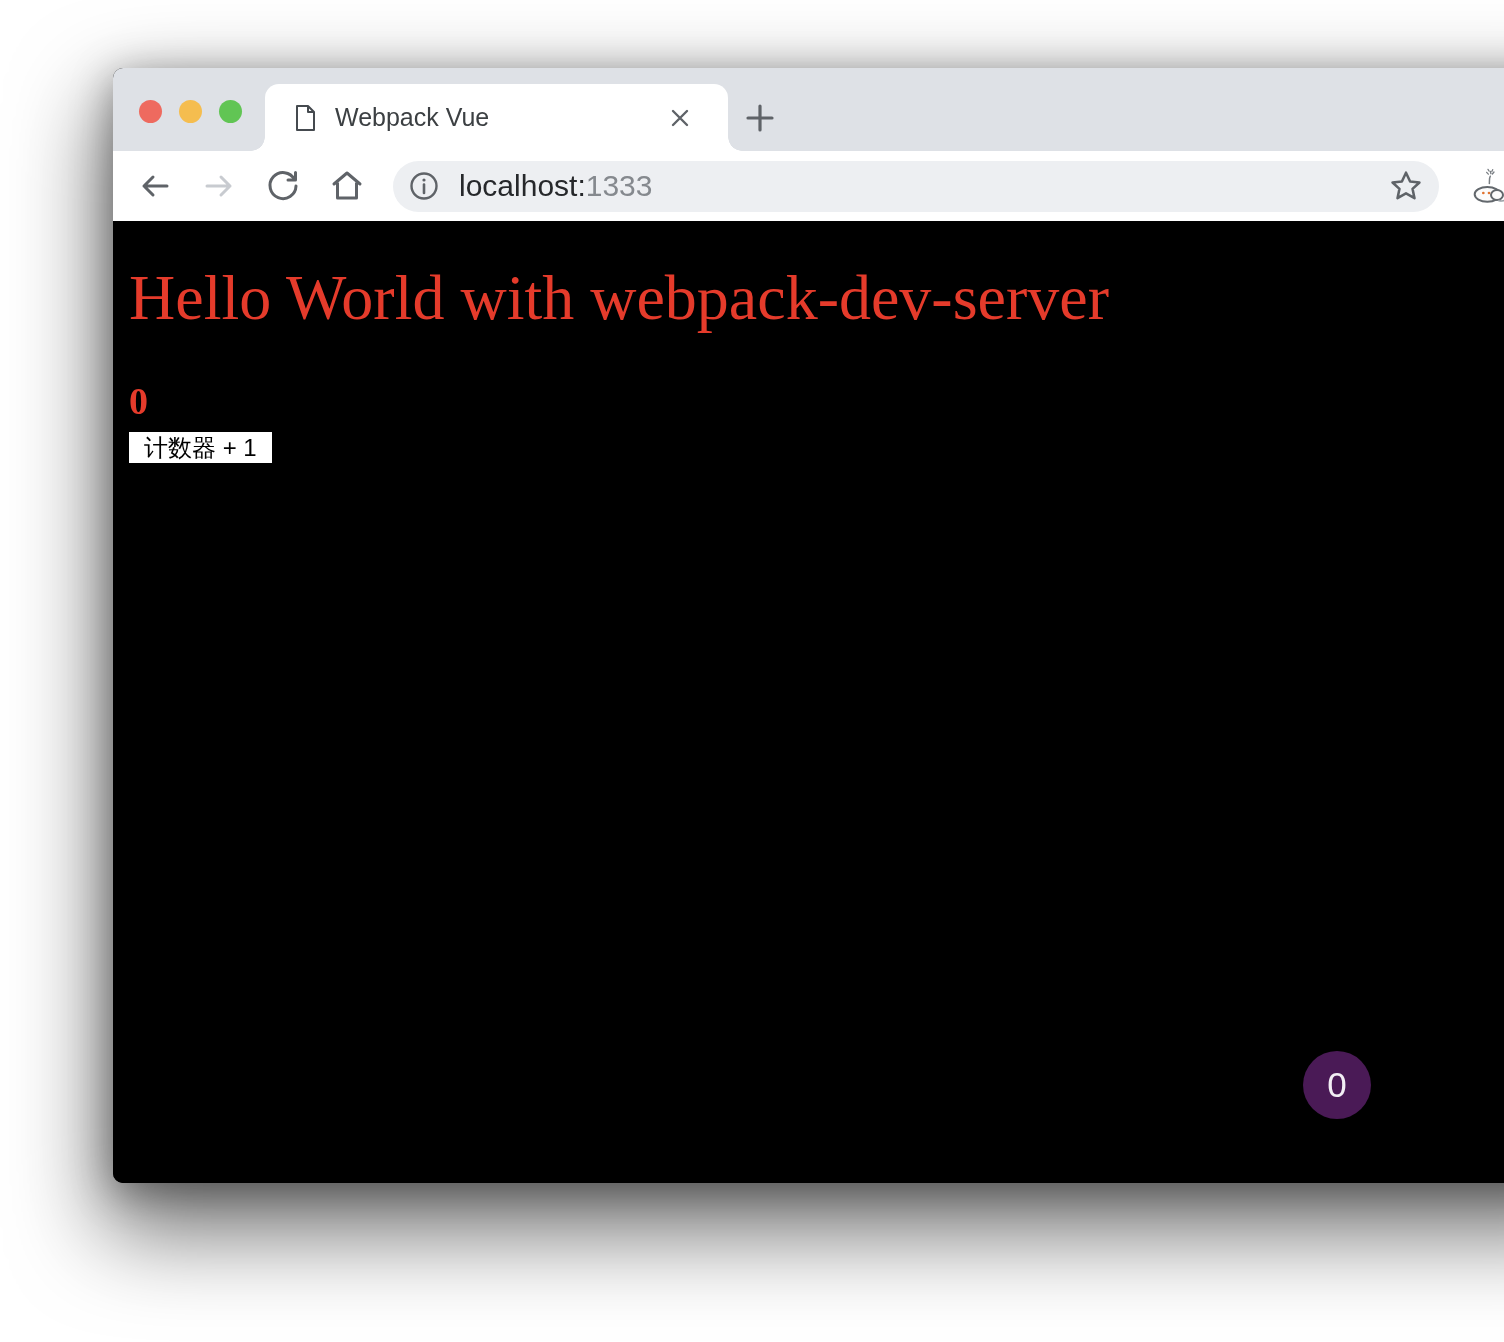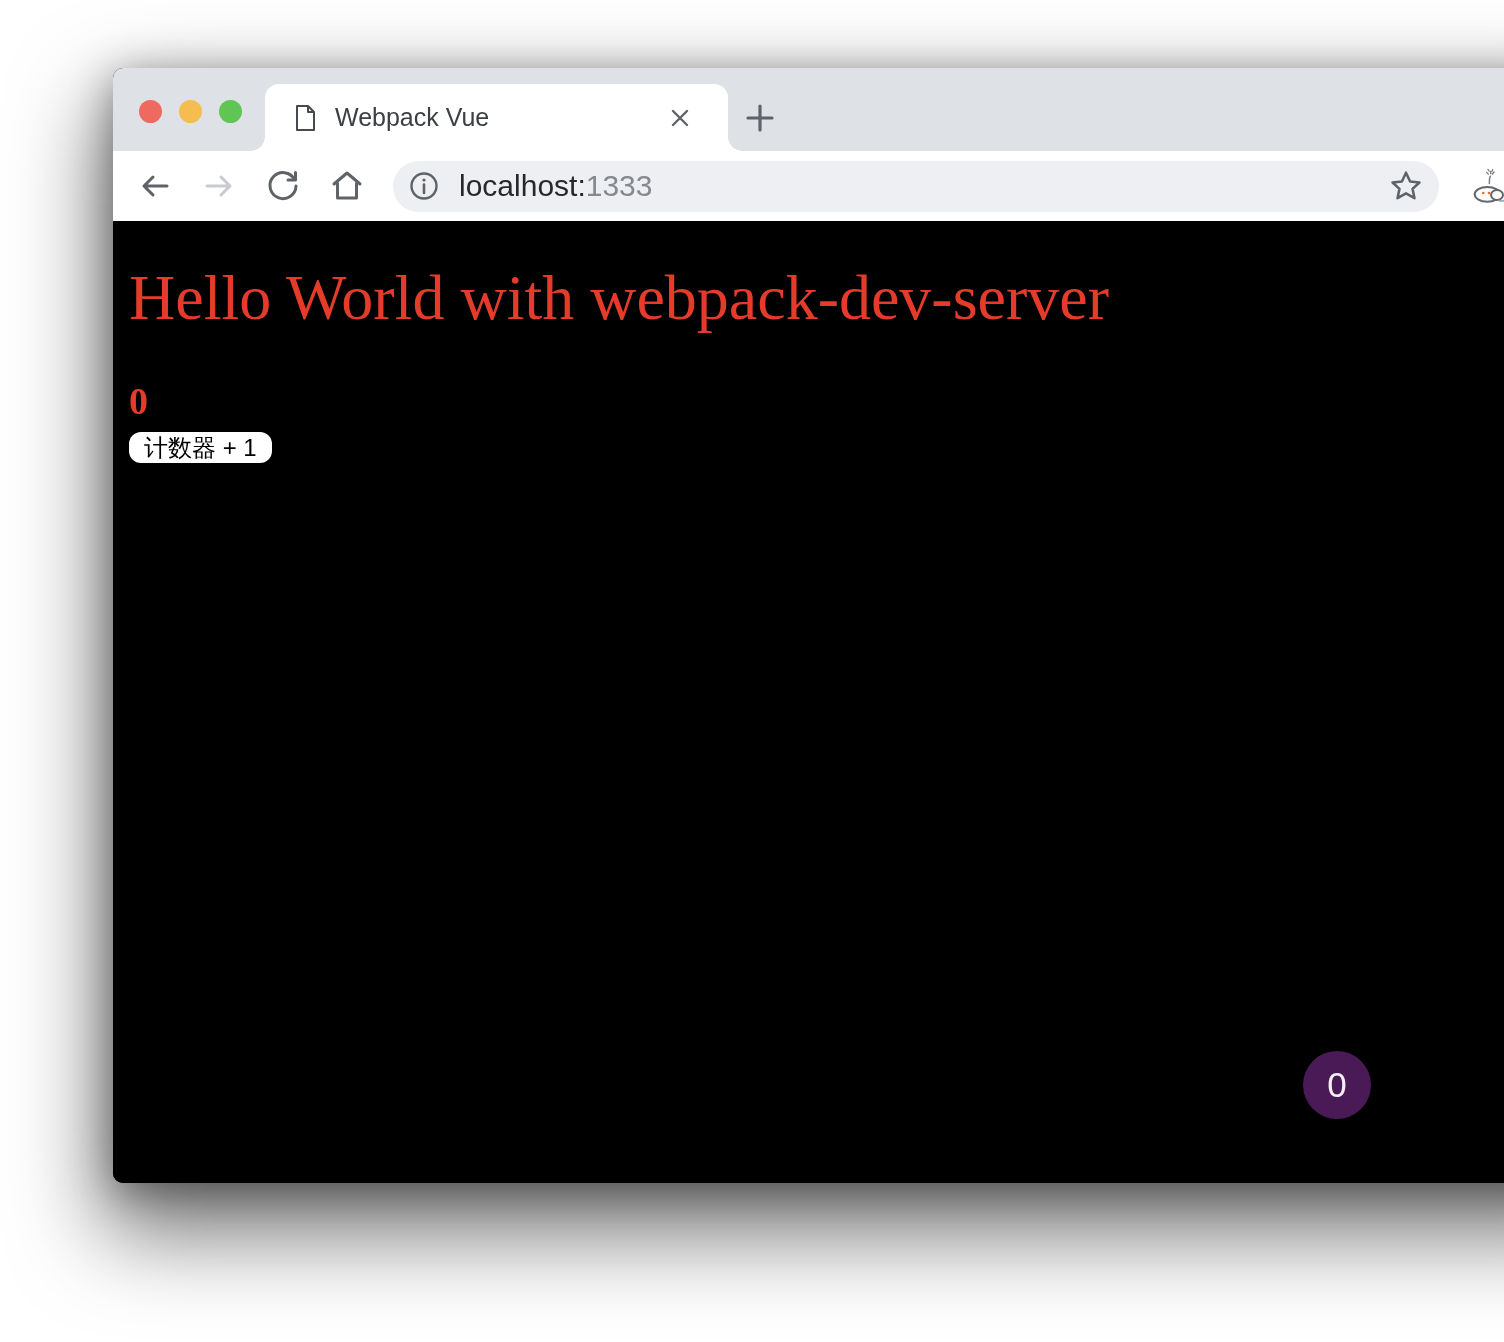"计数器 + 1" .counter-btn { border-radius: 12px -> 0 }
